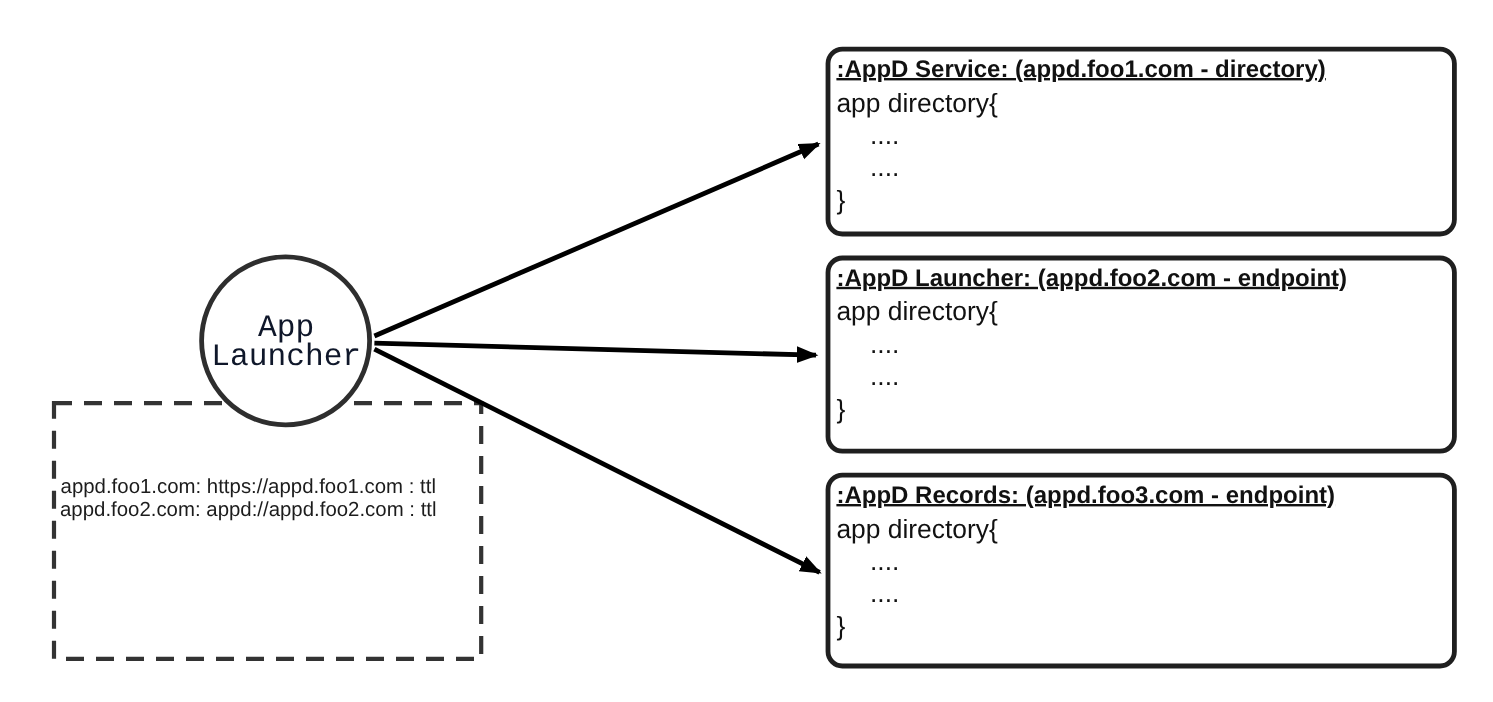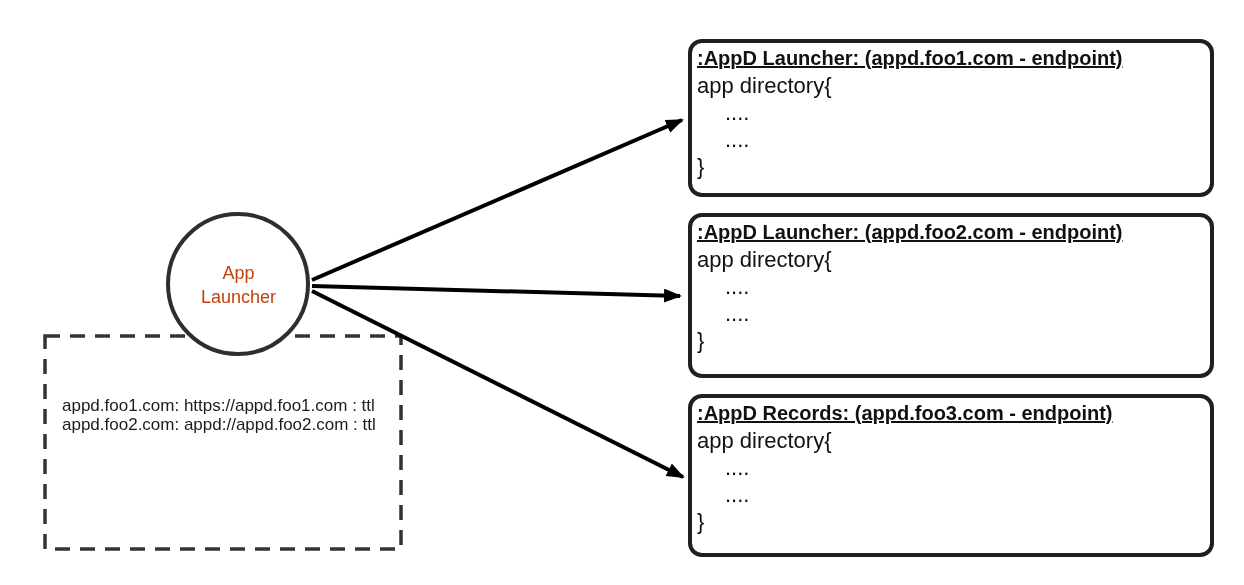":AppD Launcher: (appd.foo1.com -" div.title { text: Launcher: (appd.foo1.com - endpoint -> Service: (appd.foo1.com - directory }
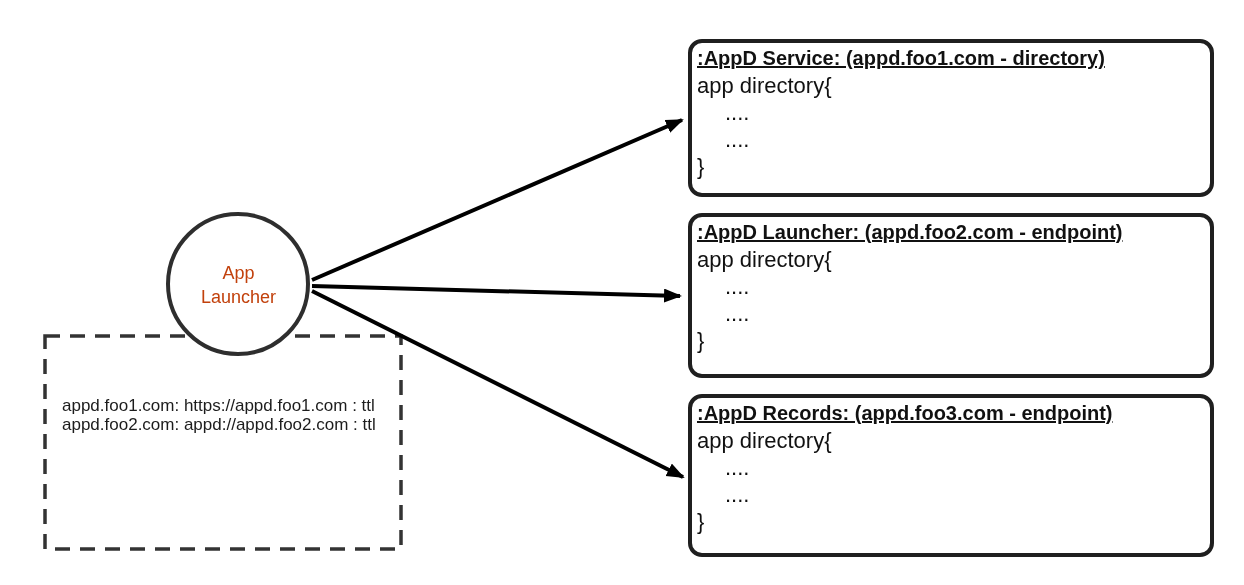"App" .launcher-label { color: #c2410c -> #0f172a; font-family: none -> Liberation Mono, monospace; font-size: 18px -> 26px }
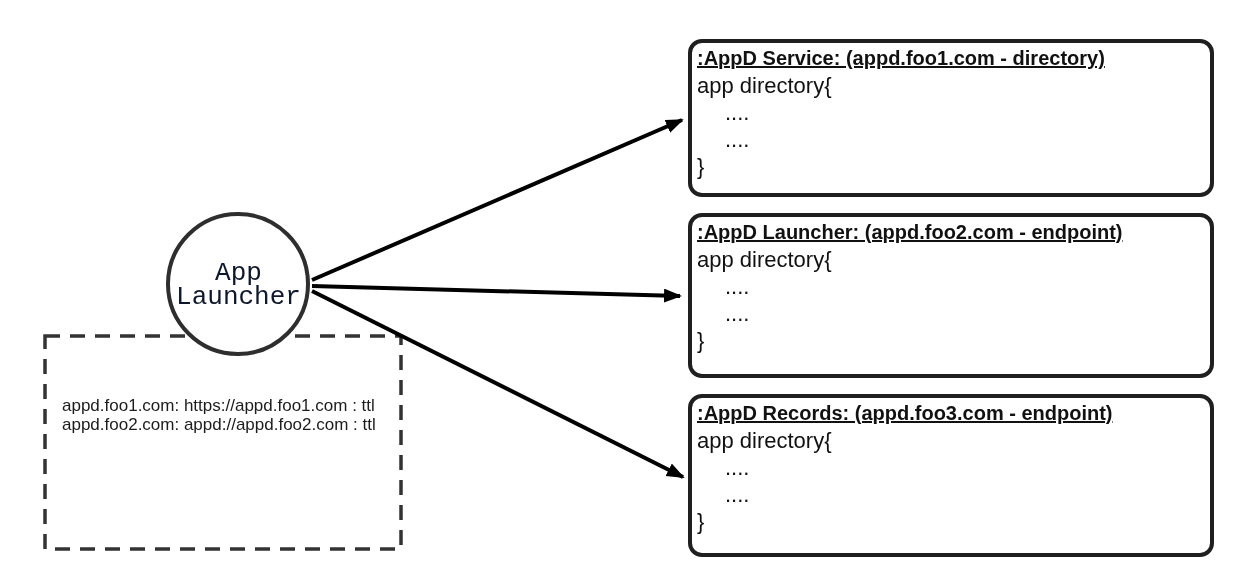"appd.foo1.com: https://appd.foo1.com :" .records-text .entry { margin-left: 12px -> none; text-align: none -> center }
